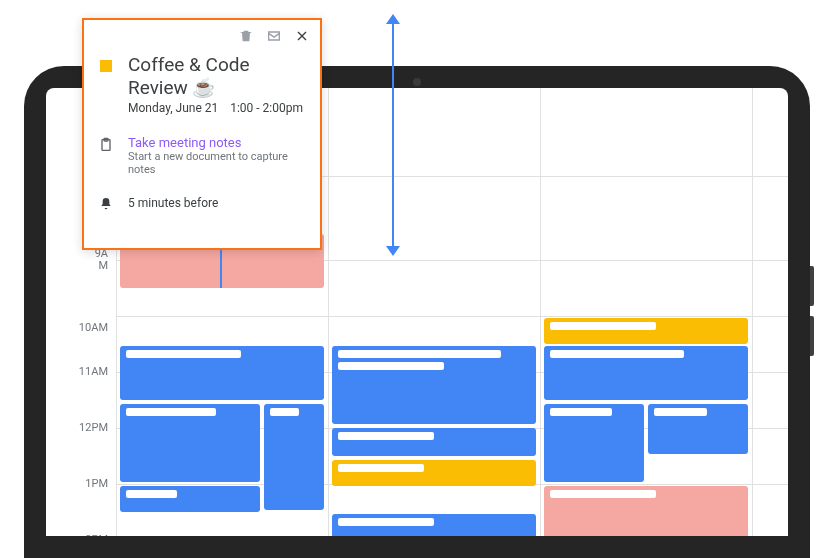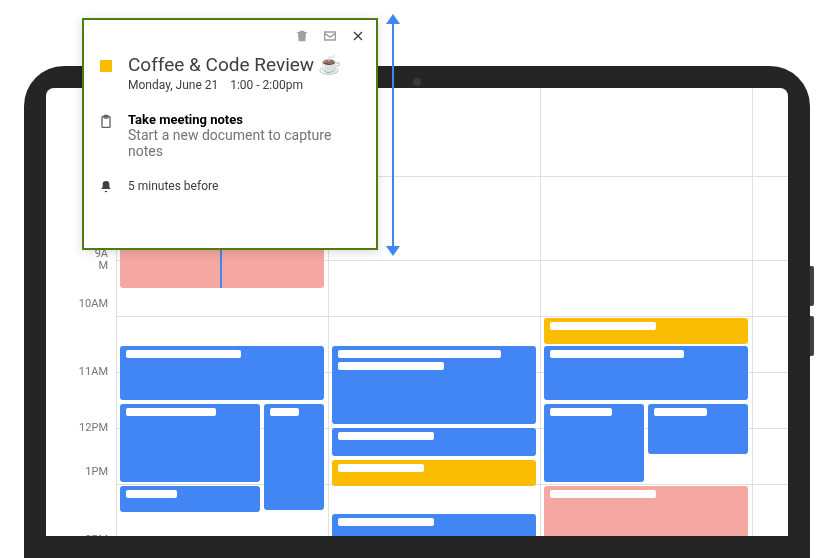"Coffee & Code Review ☕" .popup { border: 2px solid #4d7c0f -> 2px solid #f97316; width: 296px -> 240px }
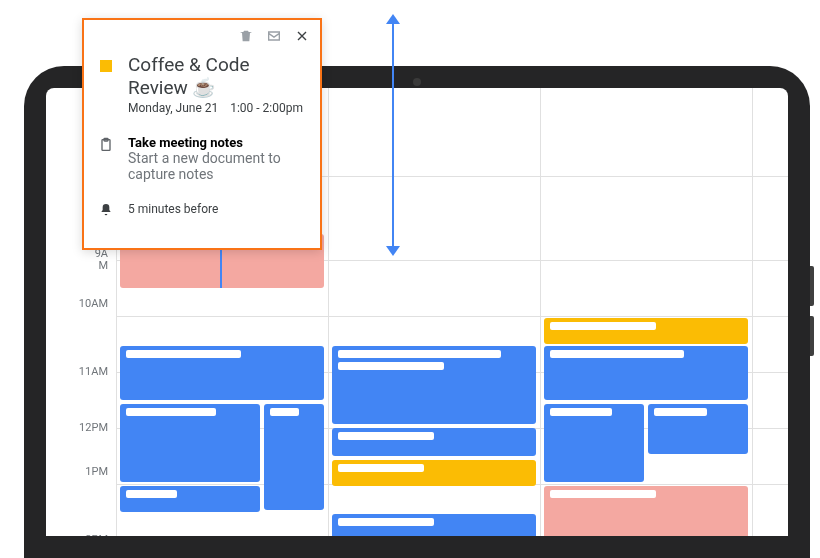"Take meeting notes" .popup-link { color: #000000 -> #8b5cf6; font-weight: 700 -> 400 }
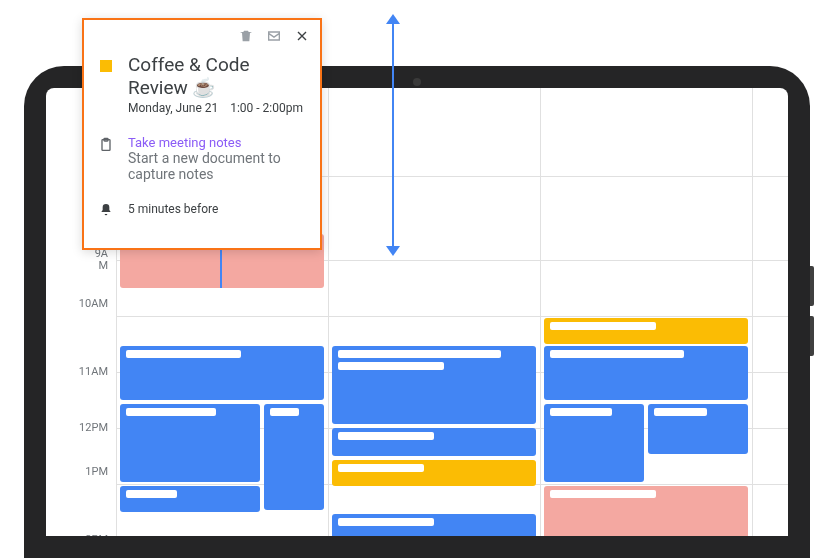"Start a new document to" .popup-linksub { font-size: 14px -> 11px }
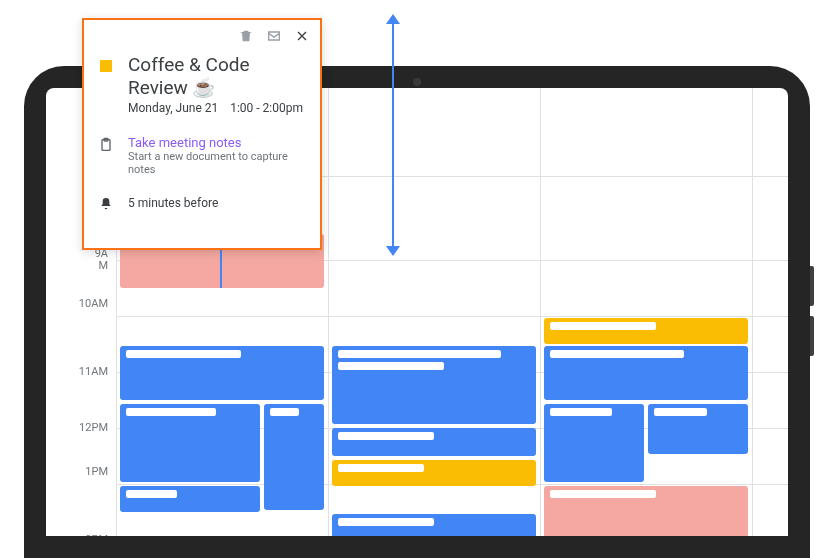"10AM" div.time-label { top: 216px -> 240px }
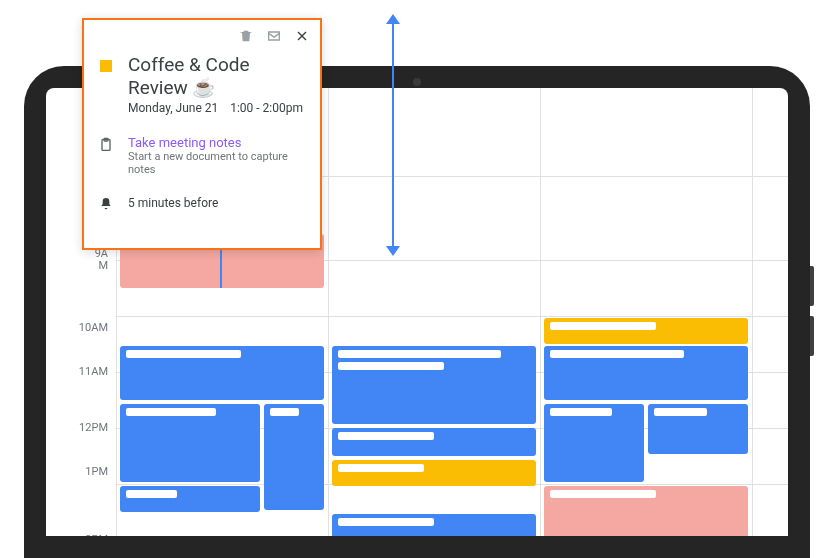"1PM" div.time-label { top: 384px -> 396px }
